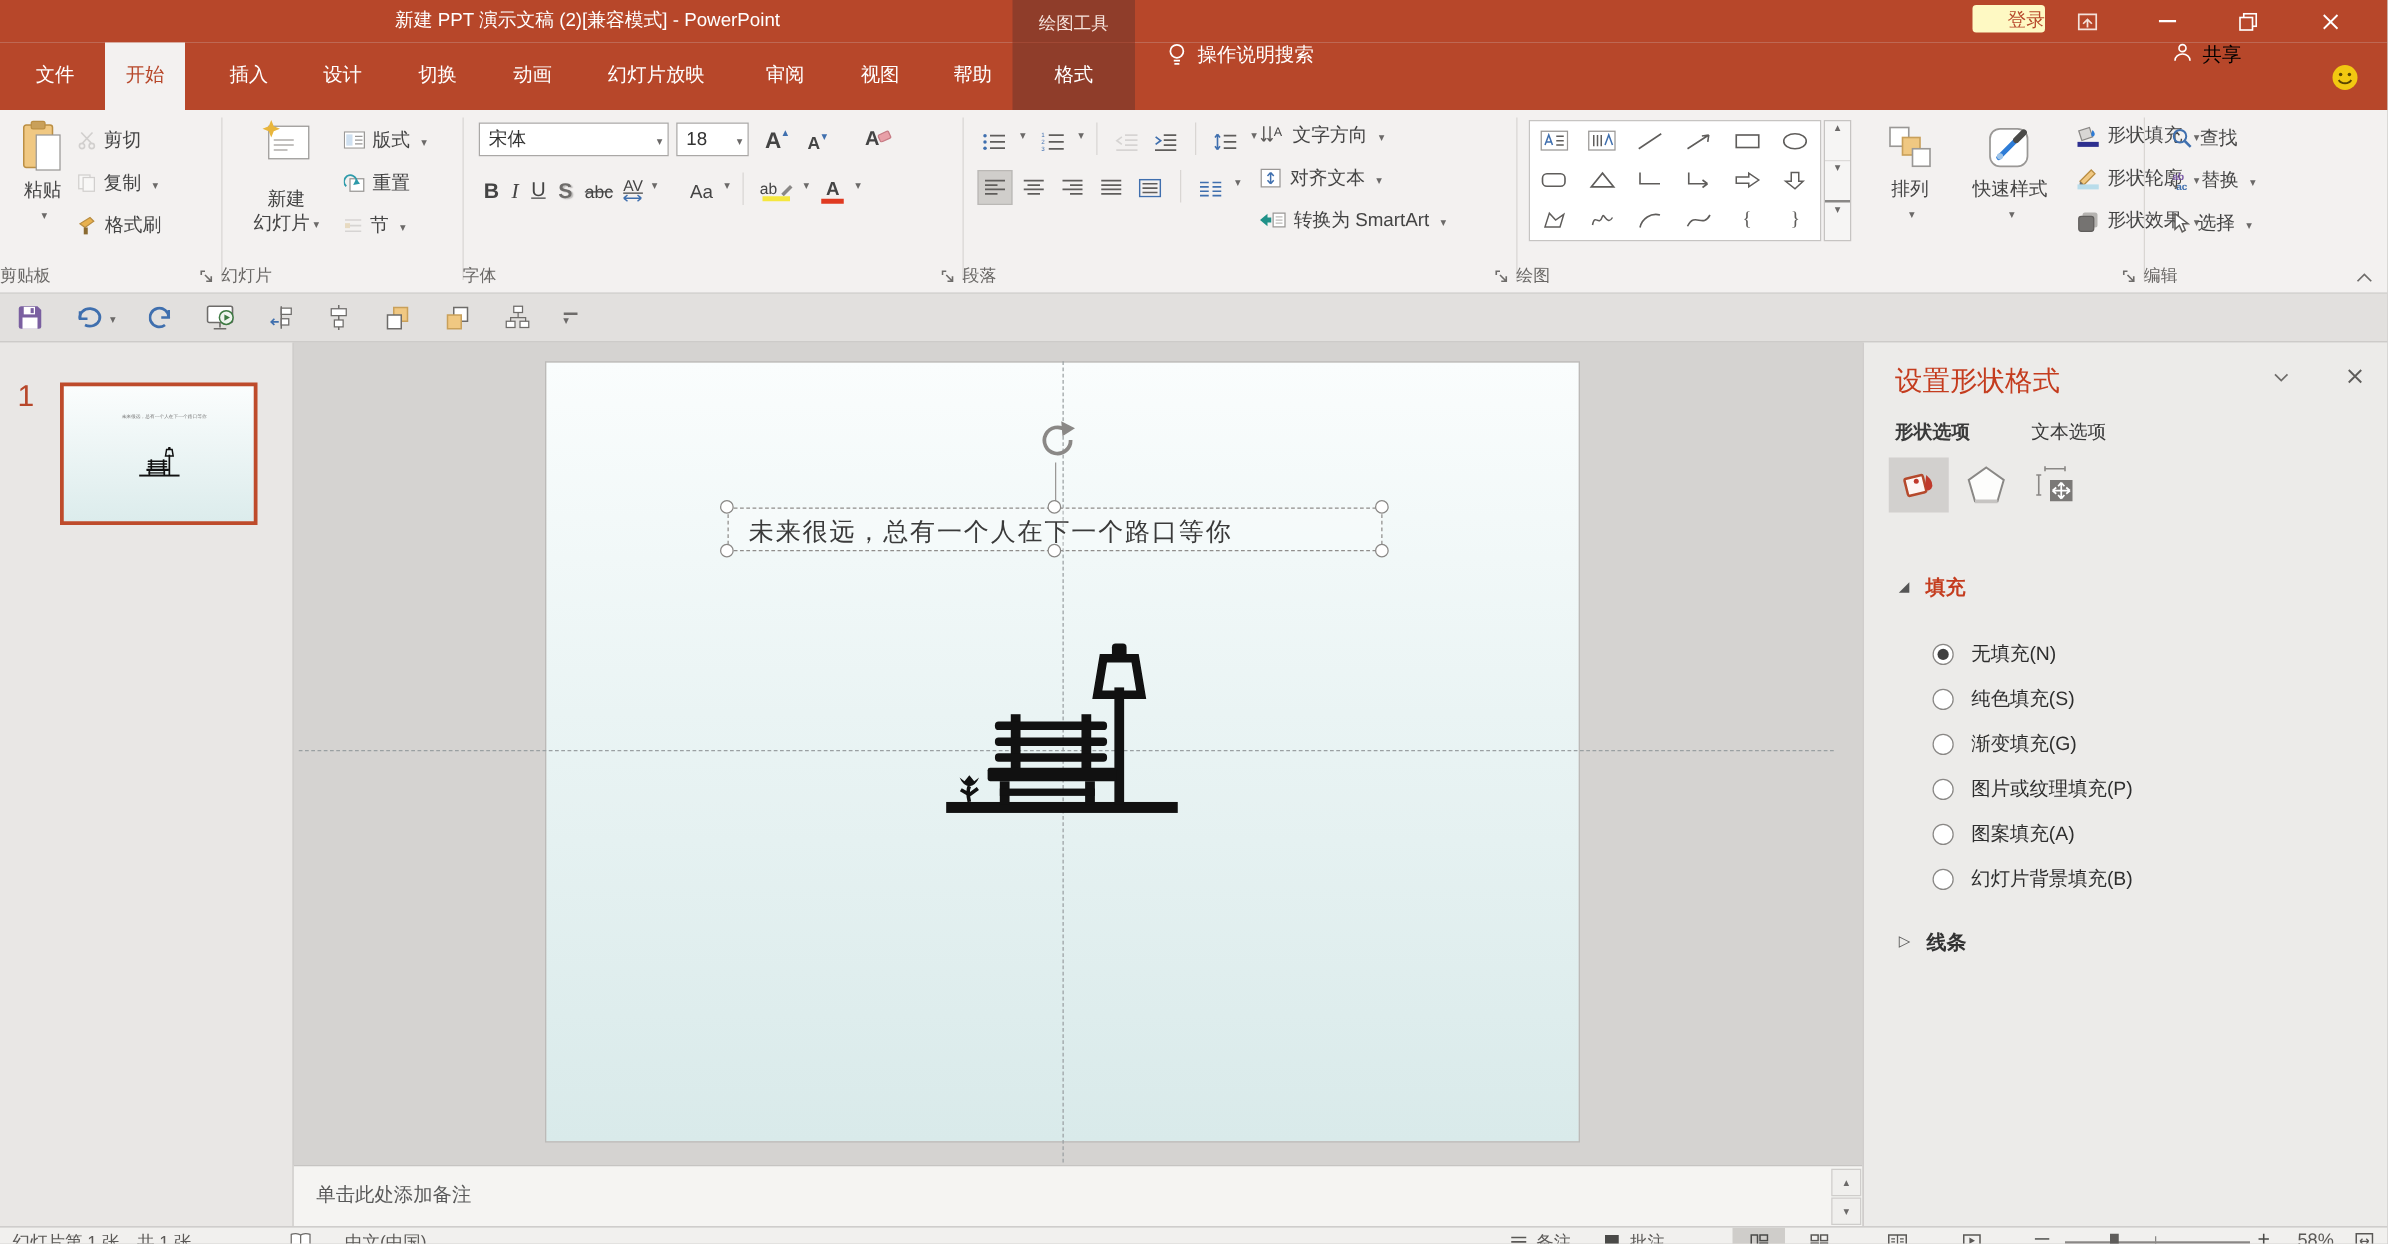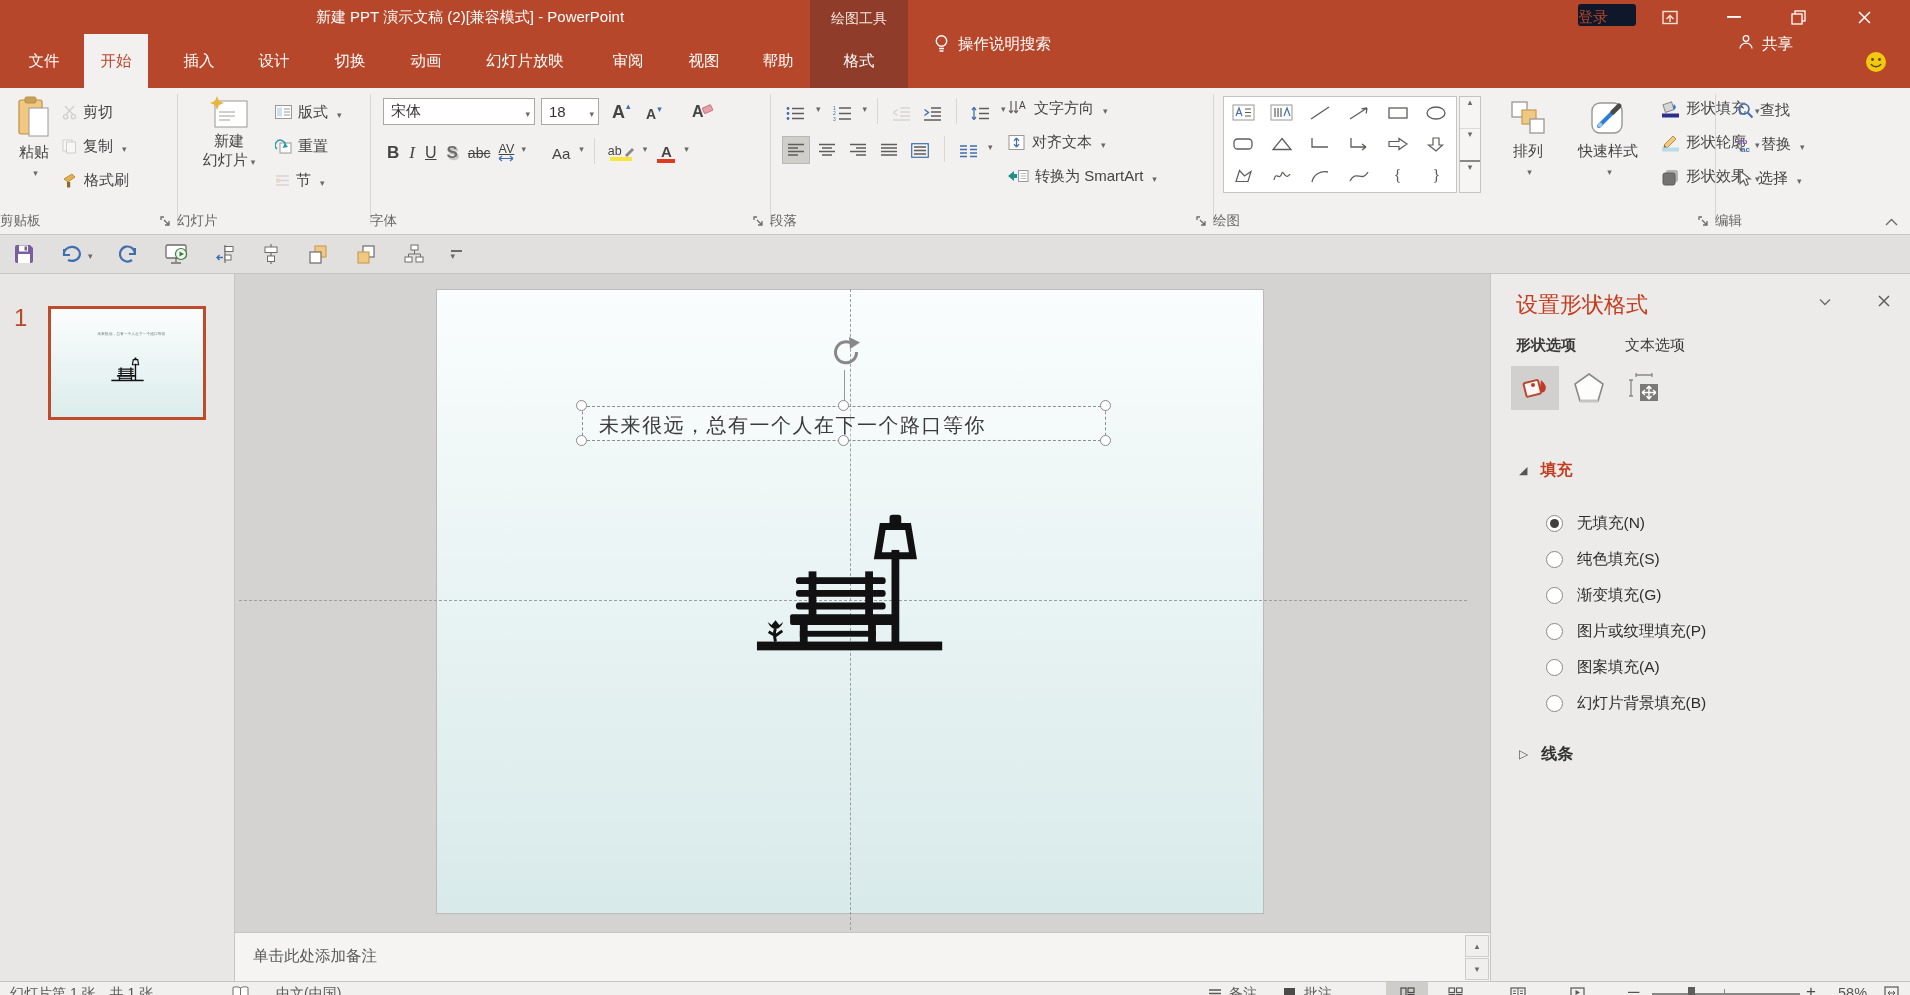"登录" div.ab { background: #0f172a -> #fef9c3; text-align: left -> right }
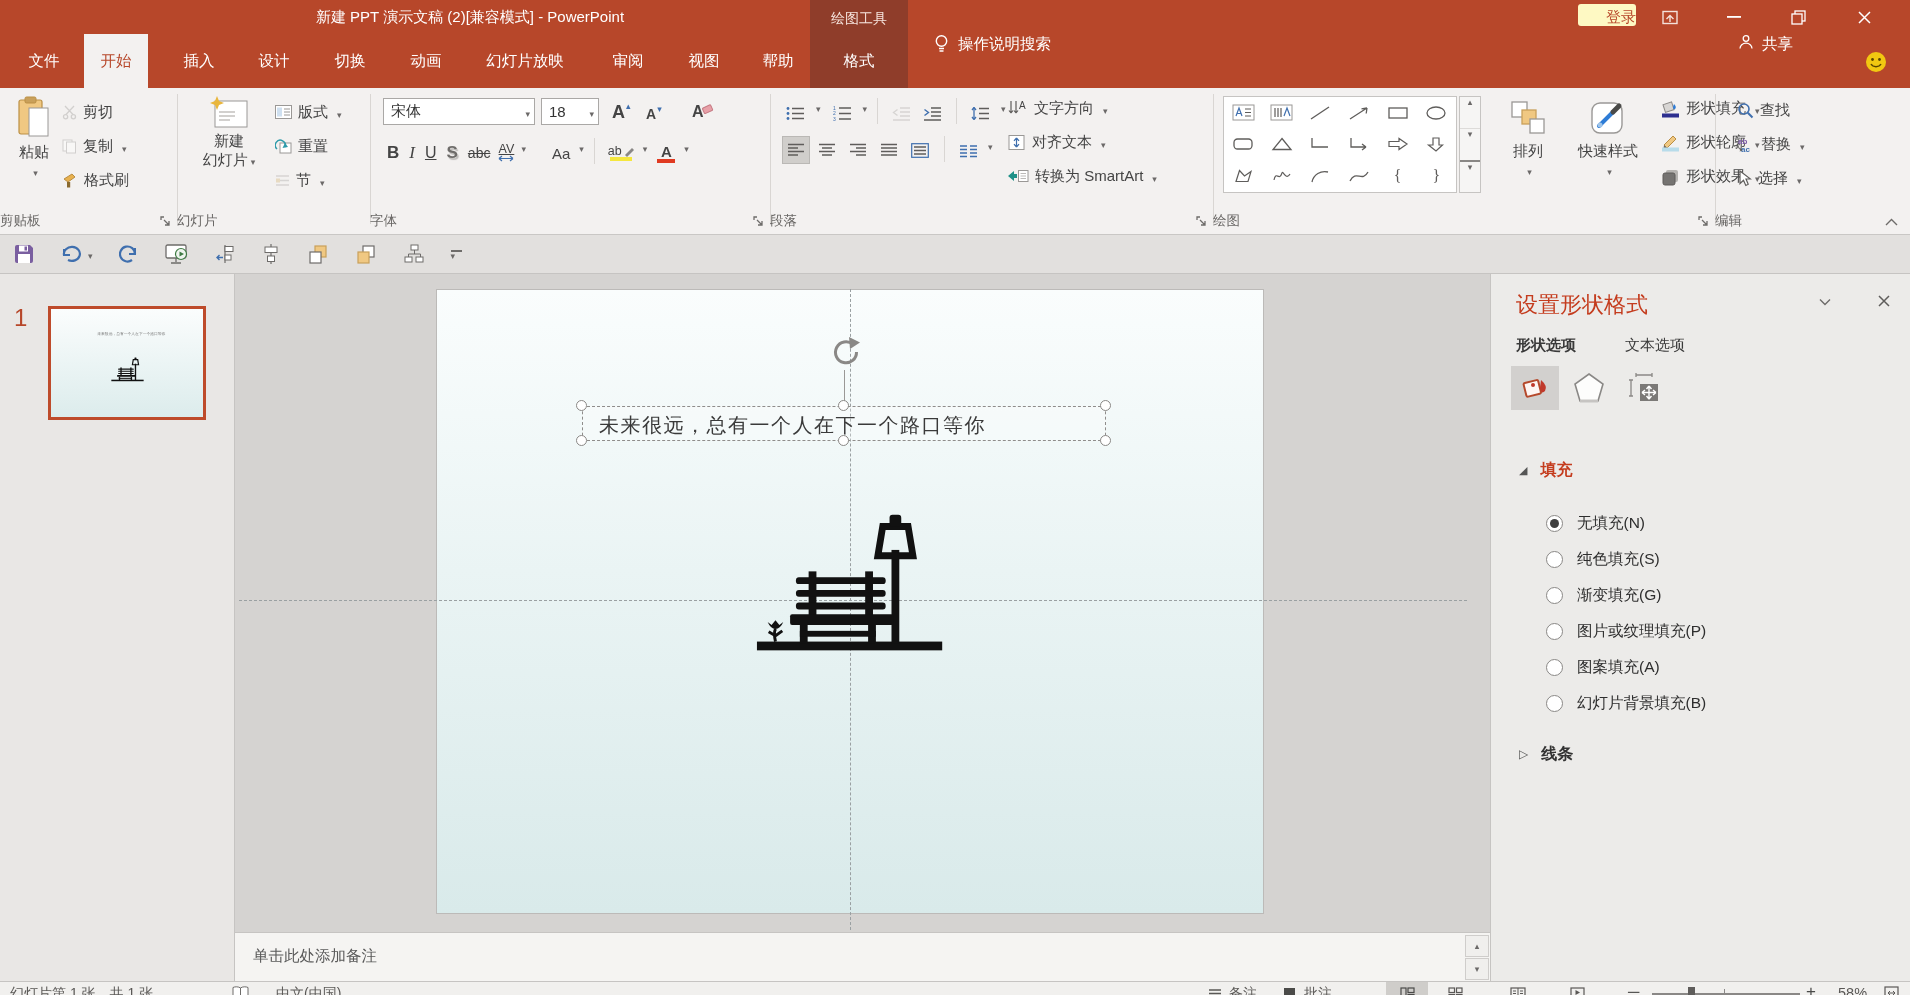"共享" span { color: #ffffff -> #000000 }
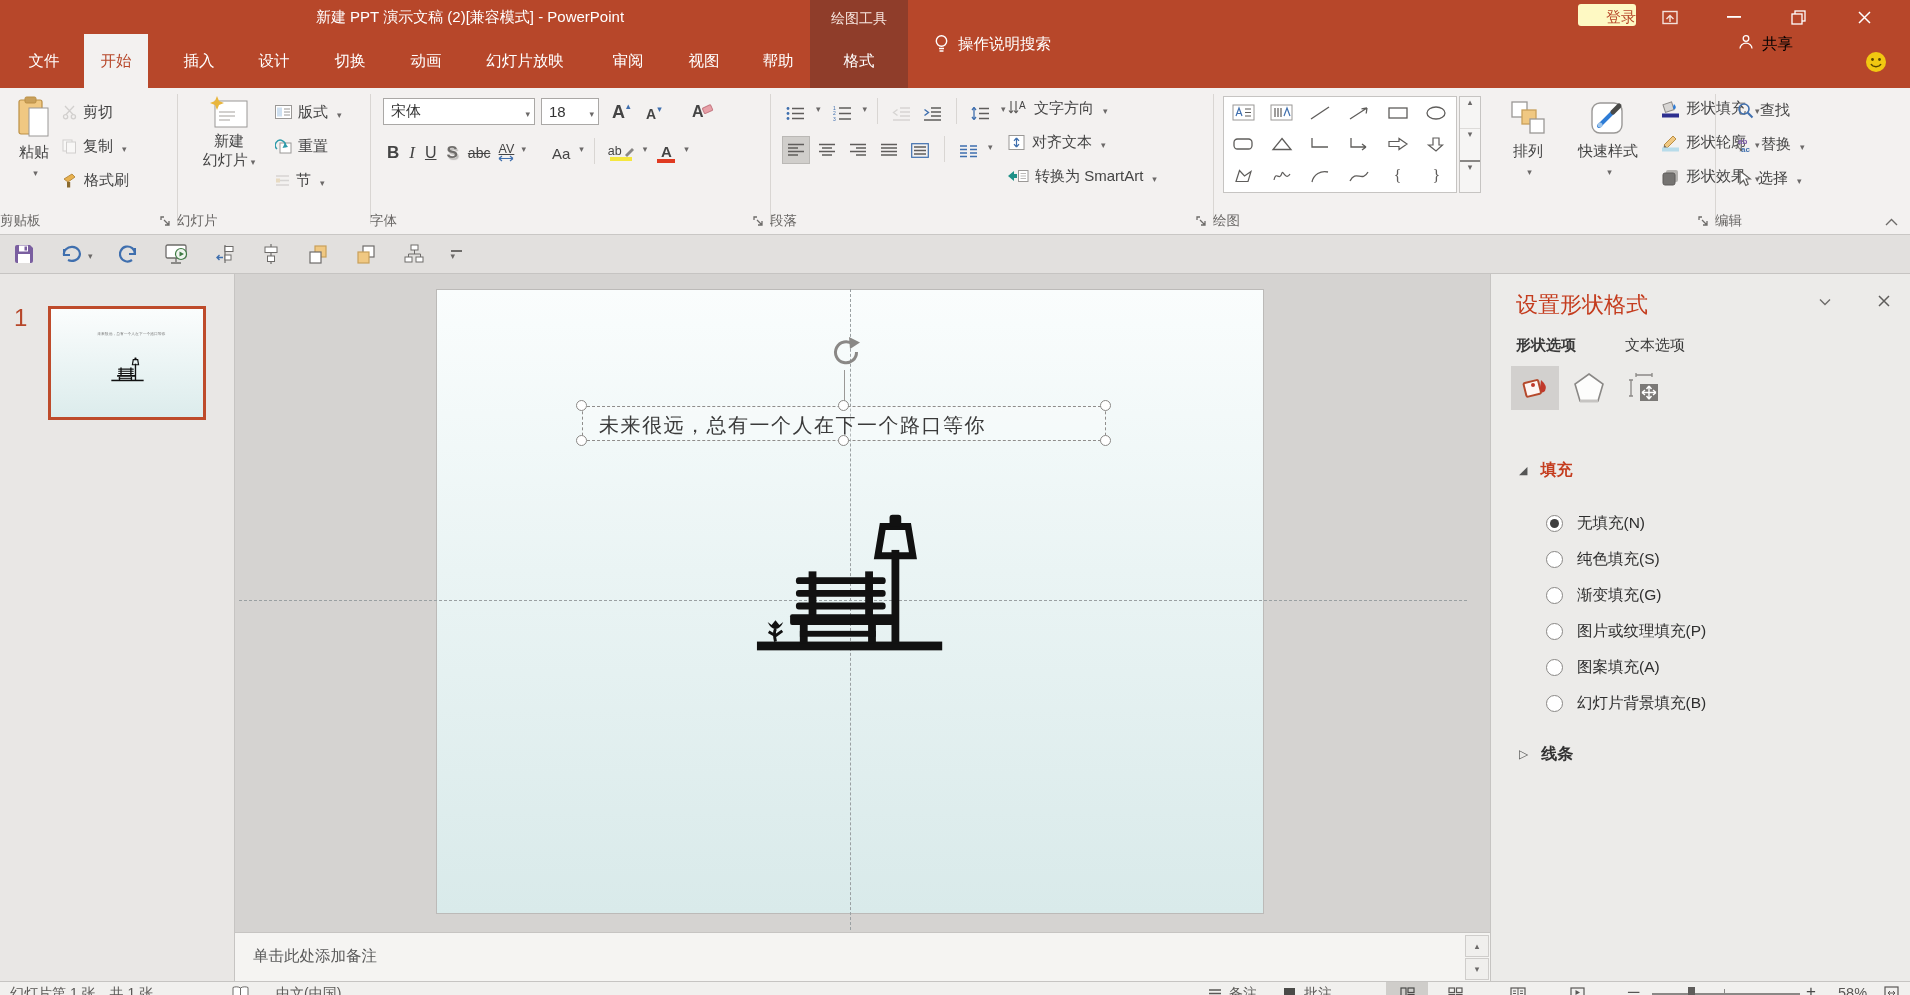"新建" span { margin-top: 2px -> 20px }
